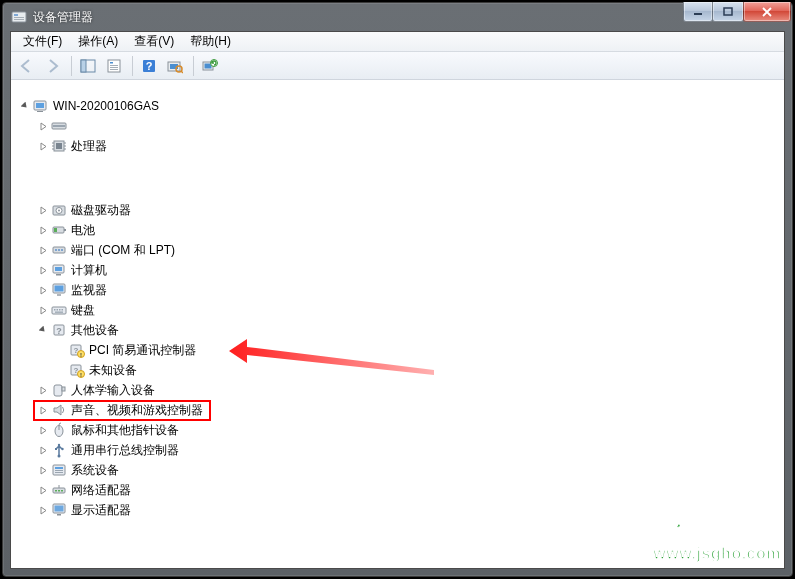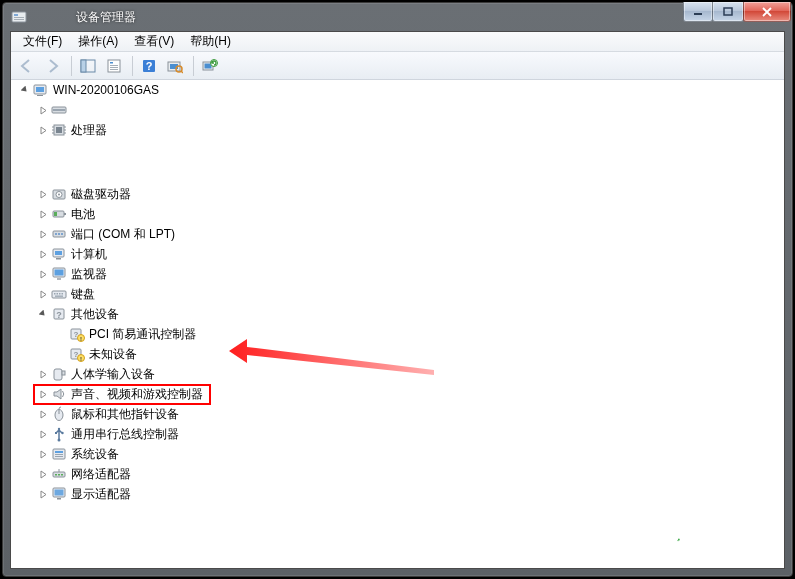"设备管理器" .titlebar .title-text { margin-left: 43px -> none }
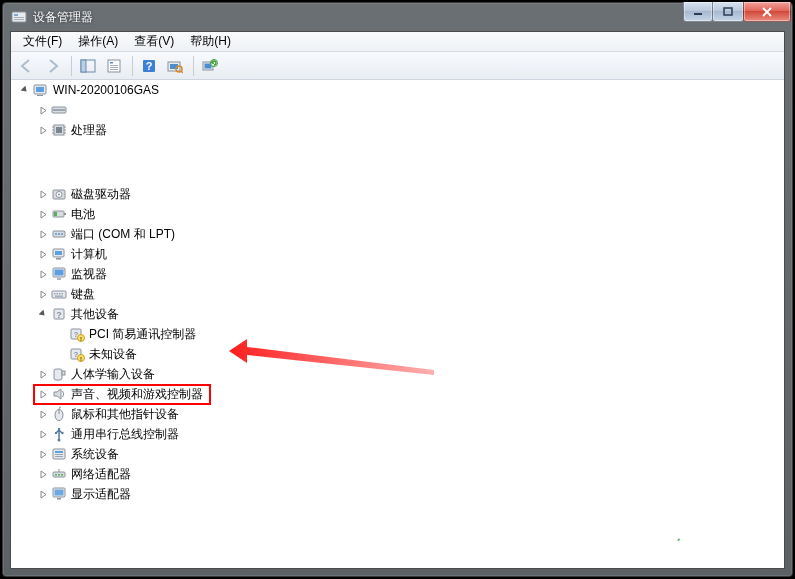"WIN-20200106GAS" .tree-pane { padding: 0 2px -> 16px 2px }
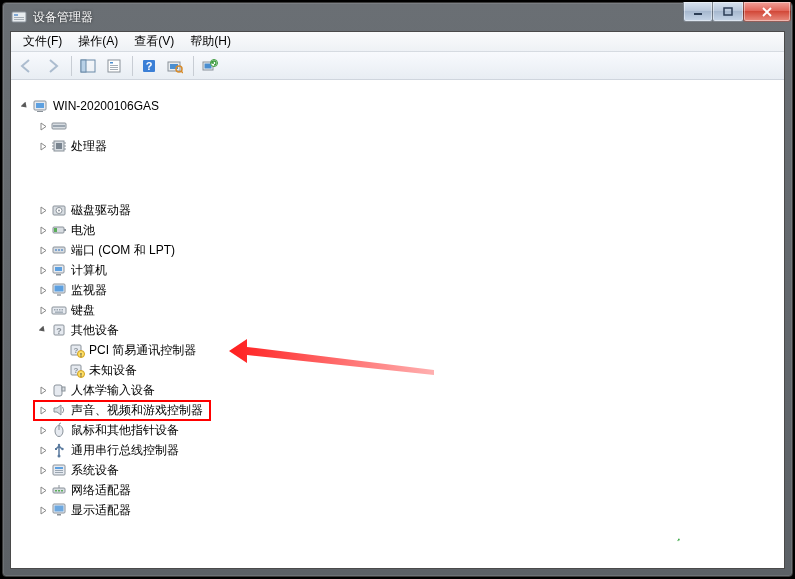"www.jsgho.com" div.wm-bottom { html: none -> <div>www.jsgho.com</div> }
